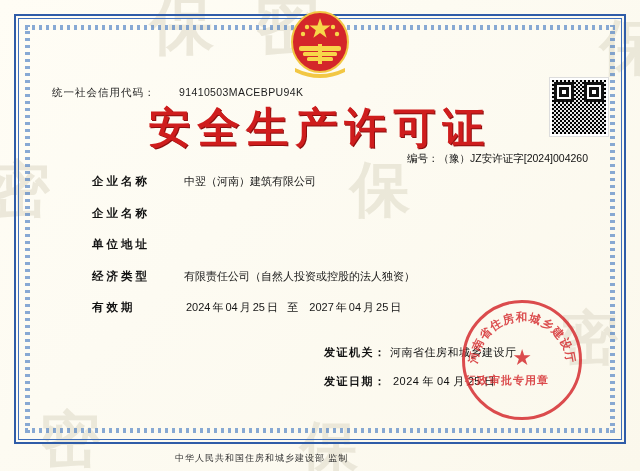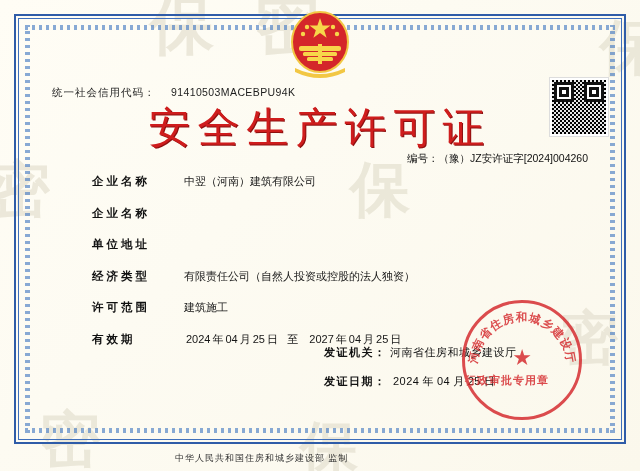"91410503MACEBPU94K" .credit-code .value { margin-left: 12px -> 20px }
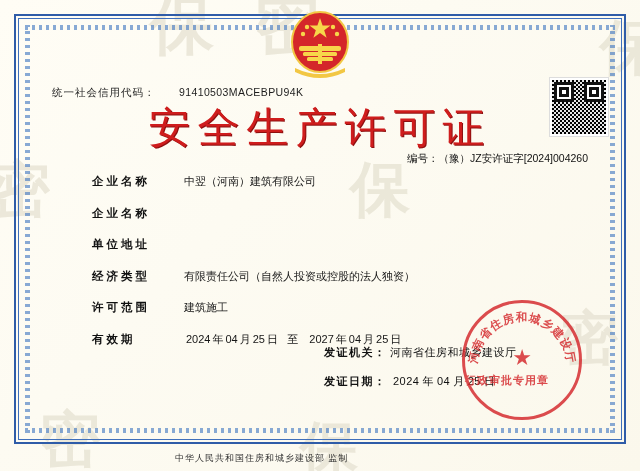"安全生产许可证" .title { font-weight: normal -> bold }
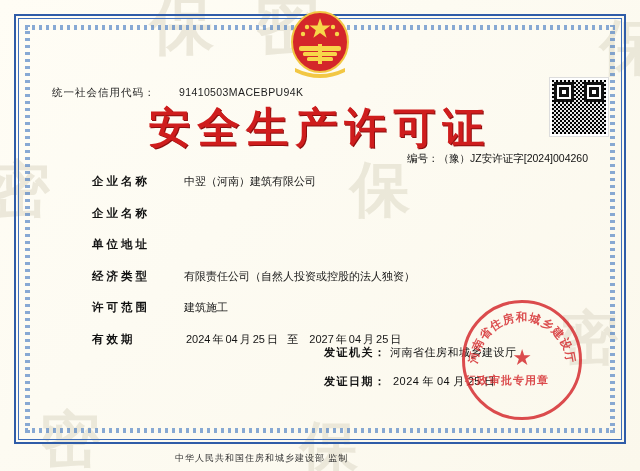"许可范围" div.row { html: <div> <div>许可范围</div> <div>建筑施工</div> </div> -> none }
